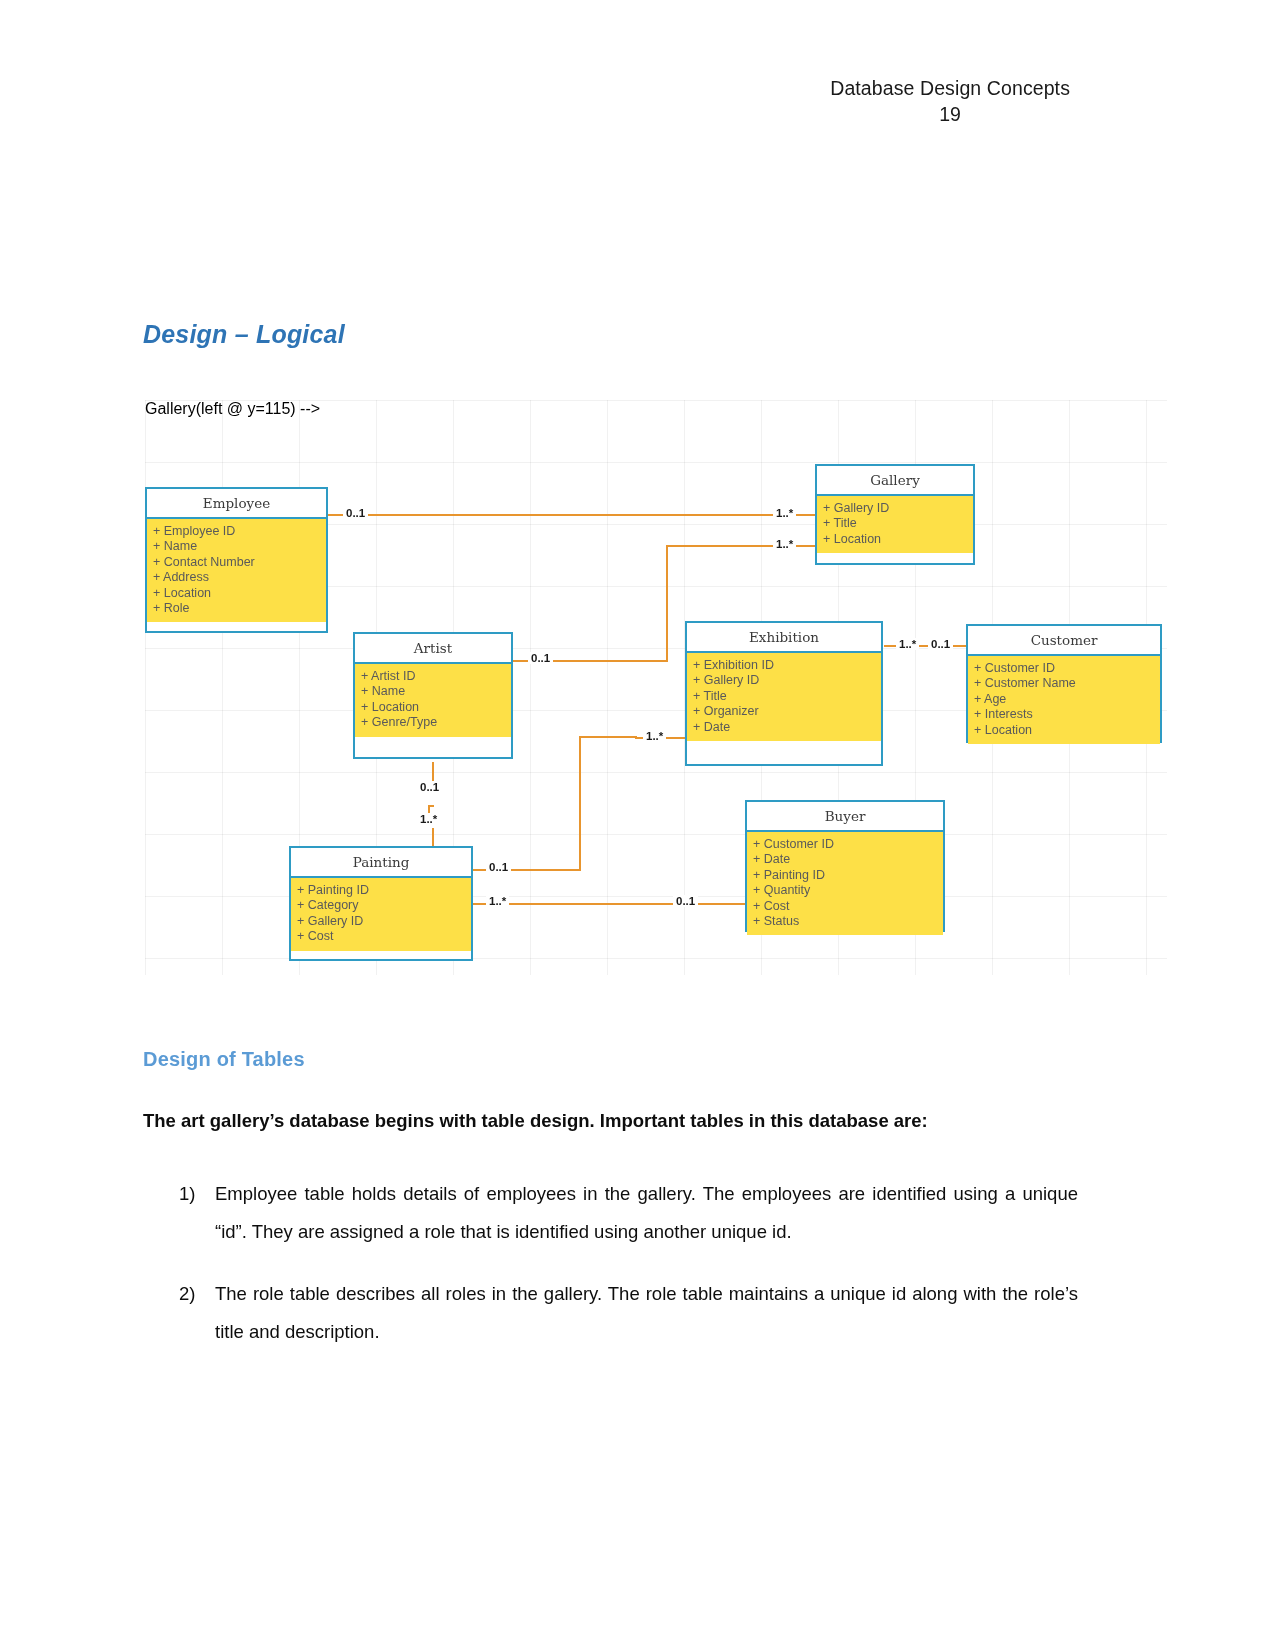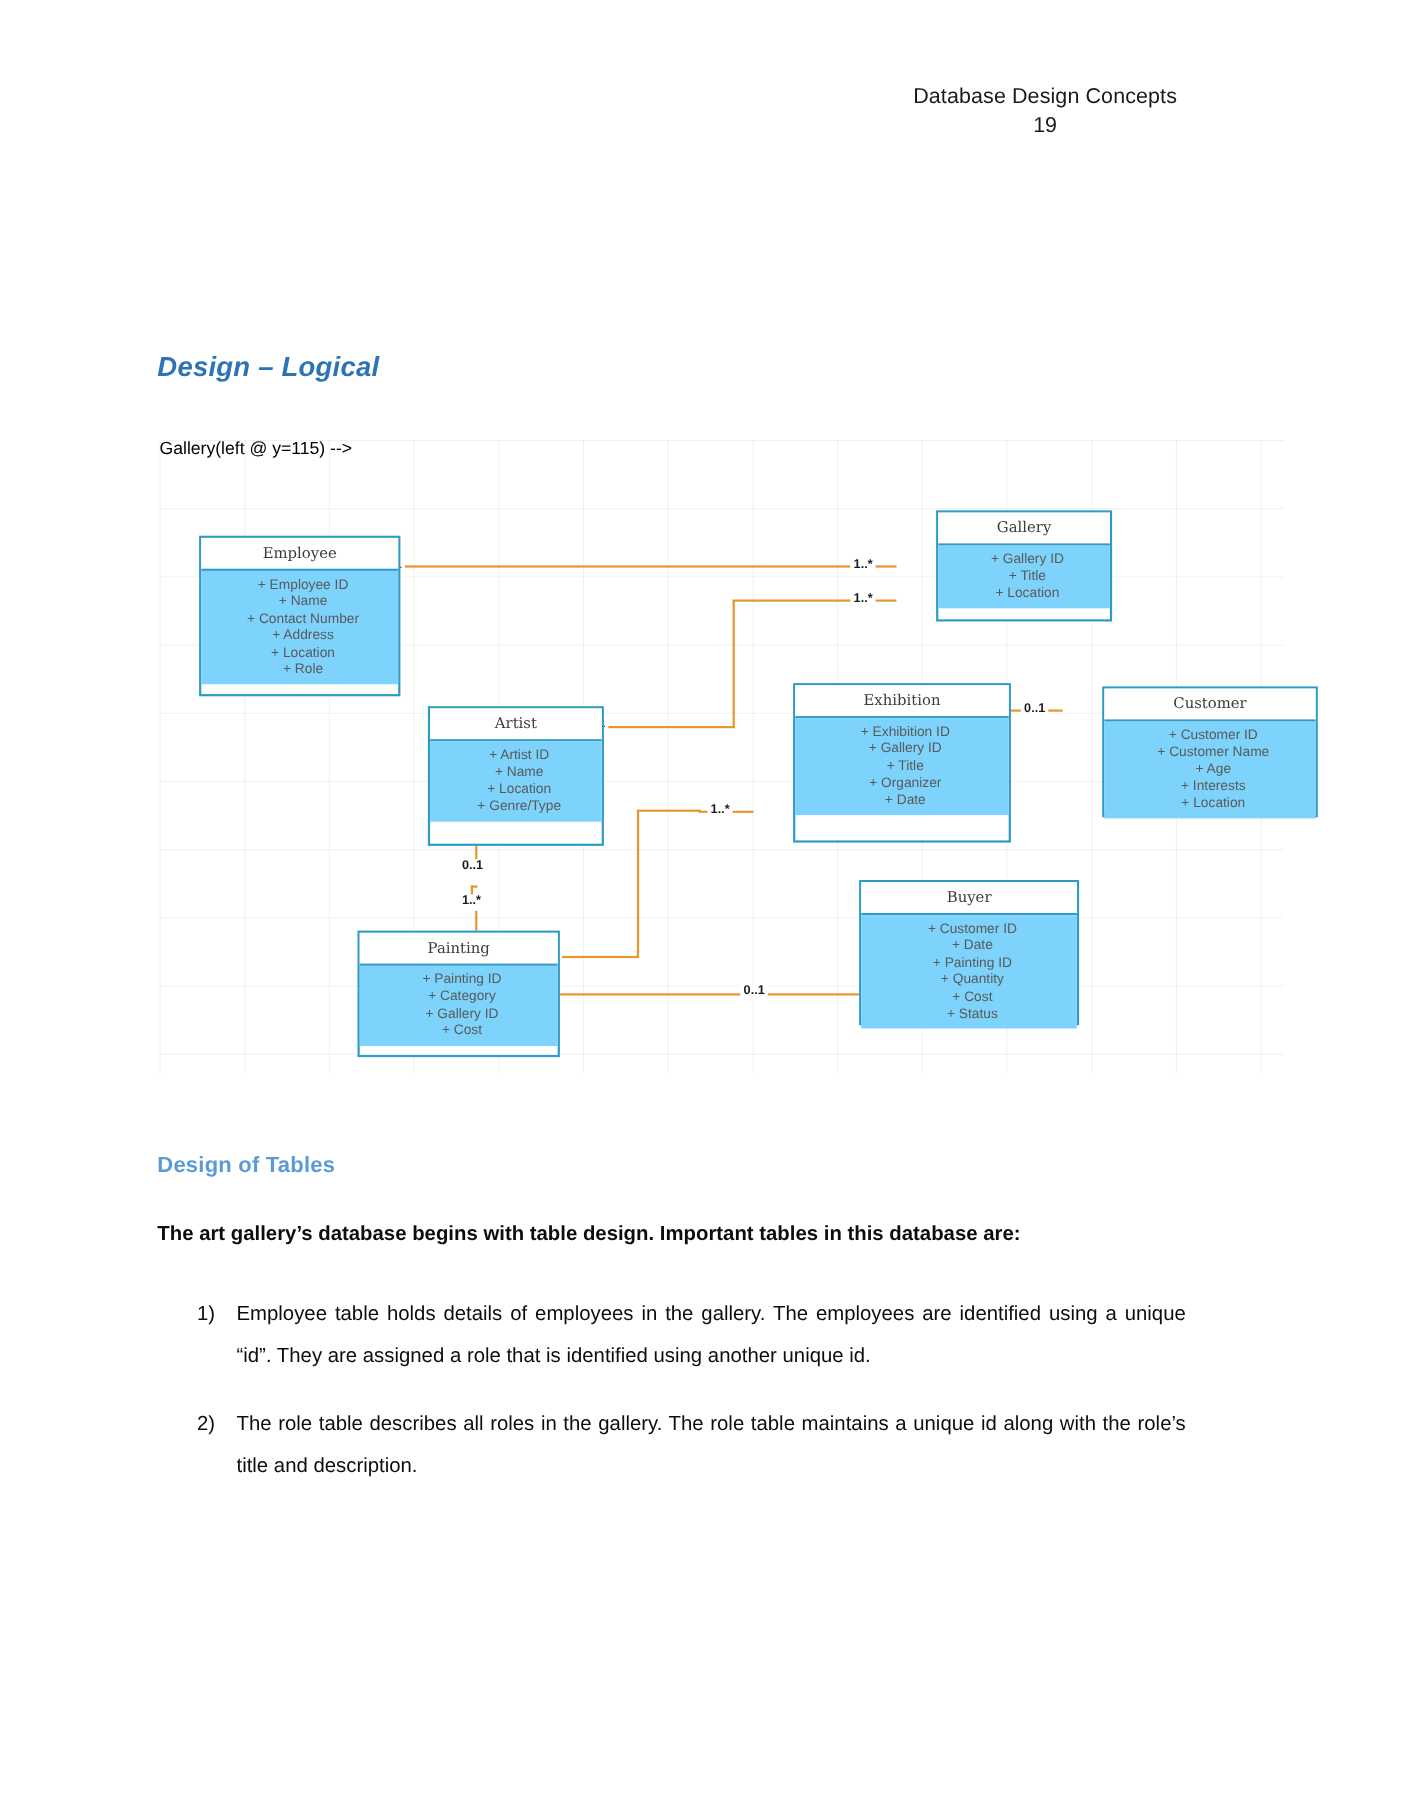"Gallery" .entity { margin-left: 36px -> none }
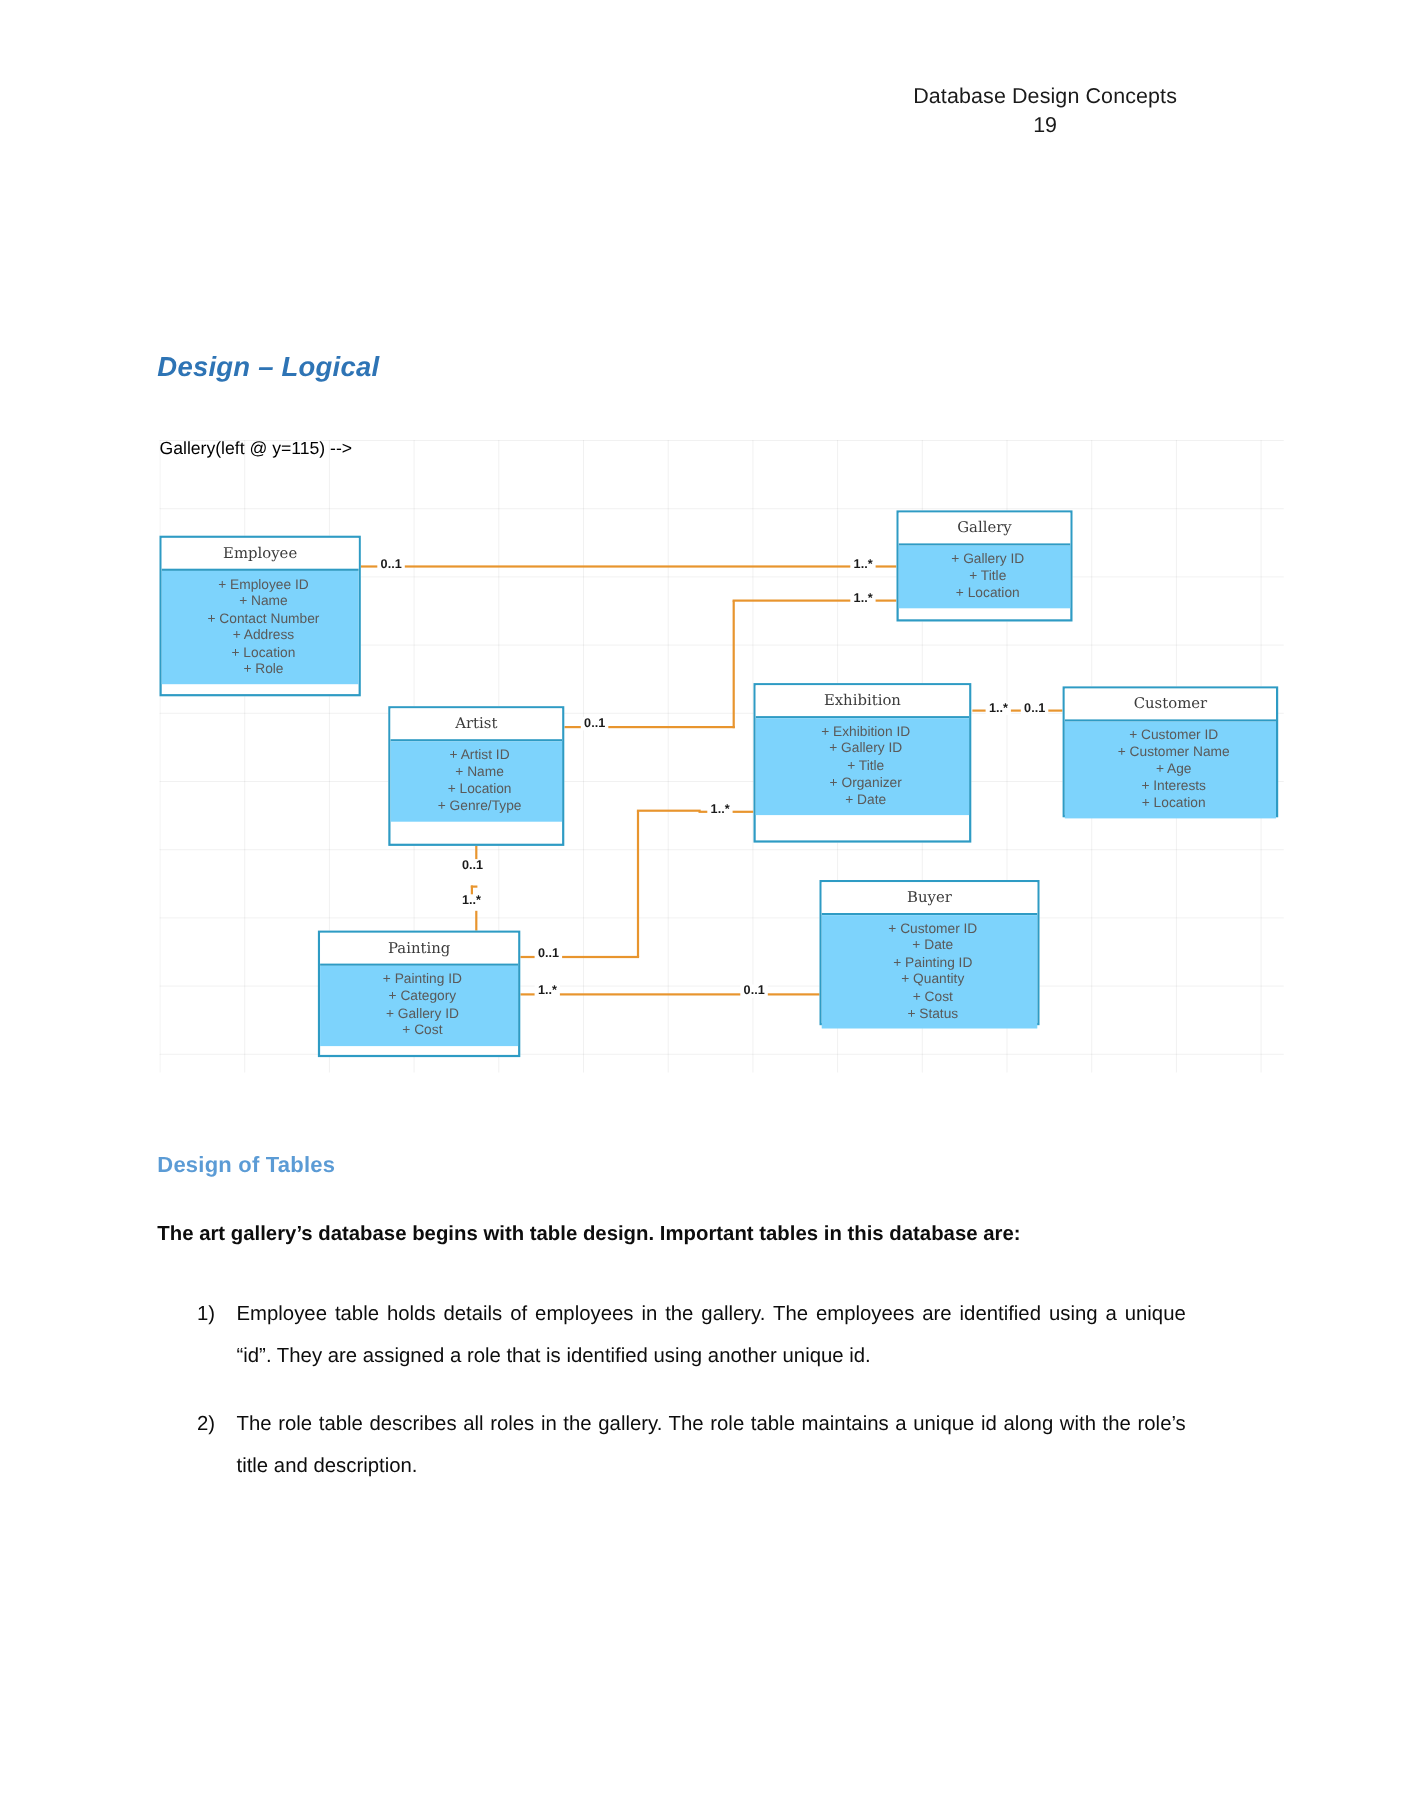"+ Gallery ID" .entity .ent-attrs { background: #7dd3fc -> #fde047; text-align: center -> none }
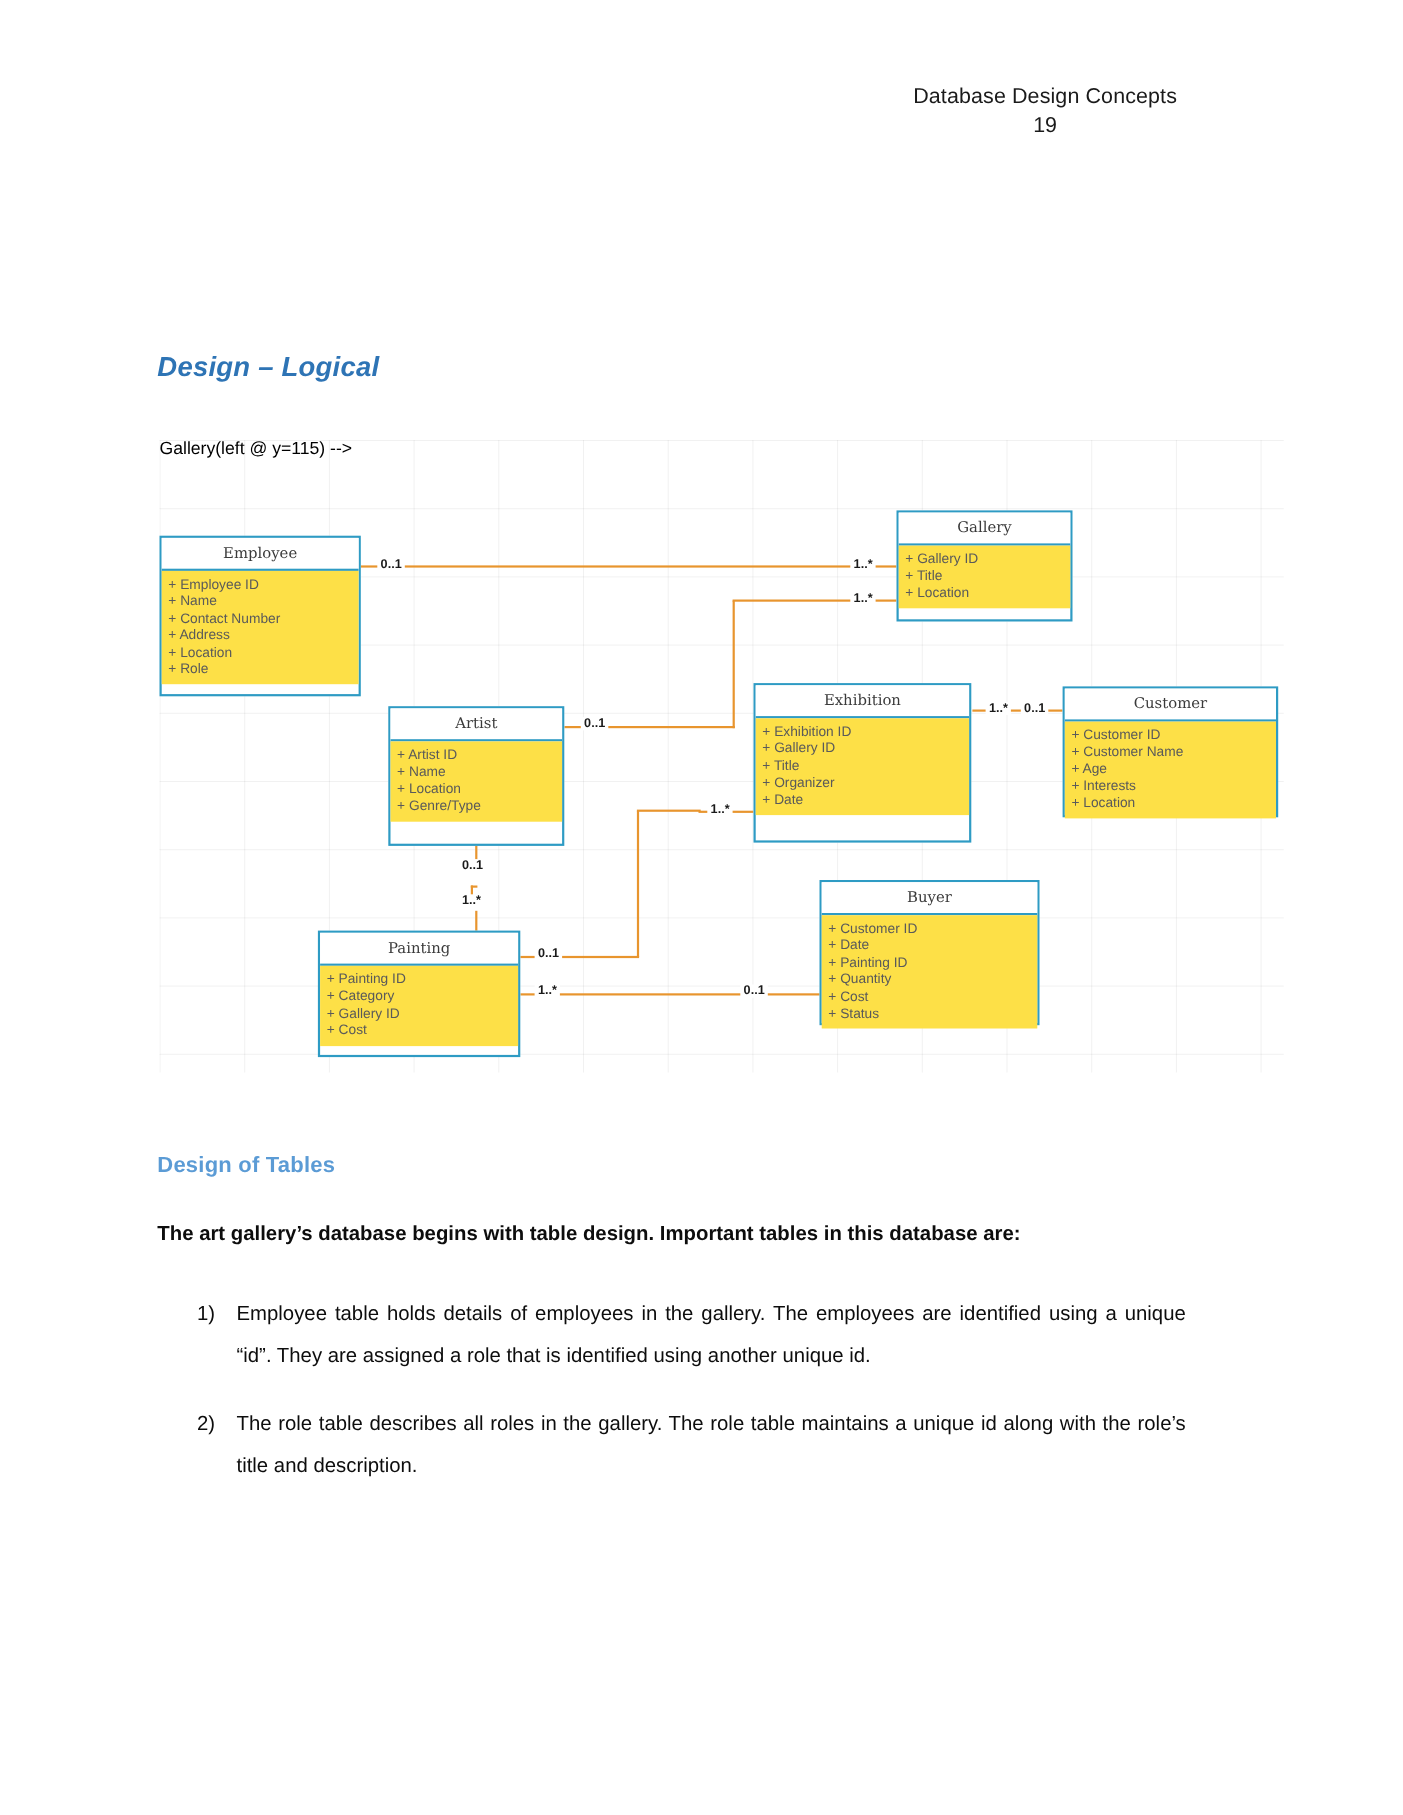"Artist" div.entity { top: 242px -> 232px }
